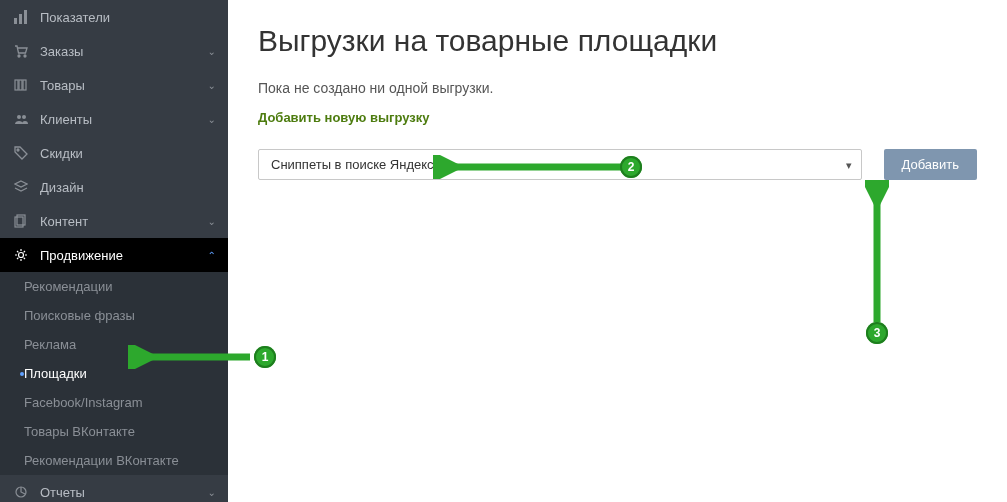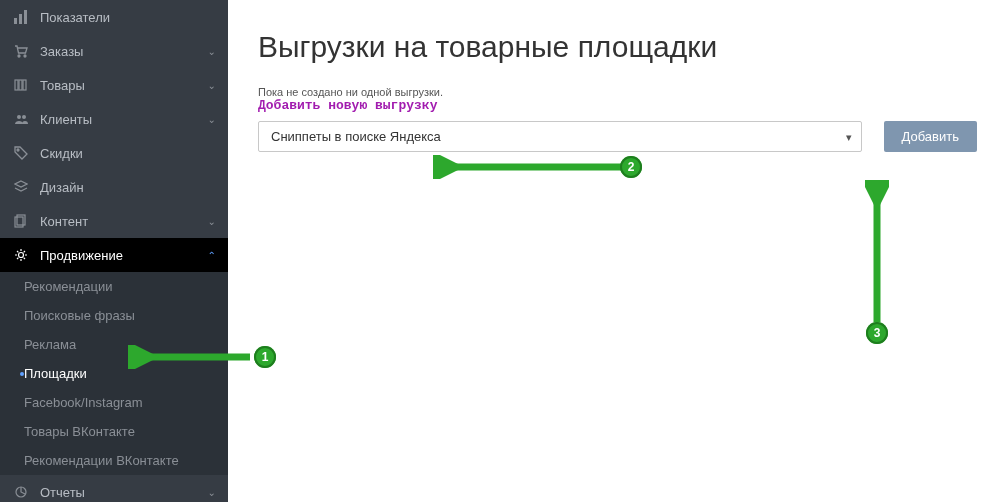"Выгрузки на товарные площадки" .page-title { margin-top: 6px -> none }
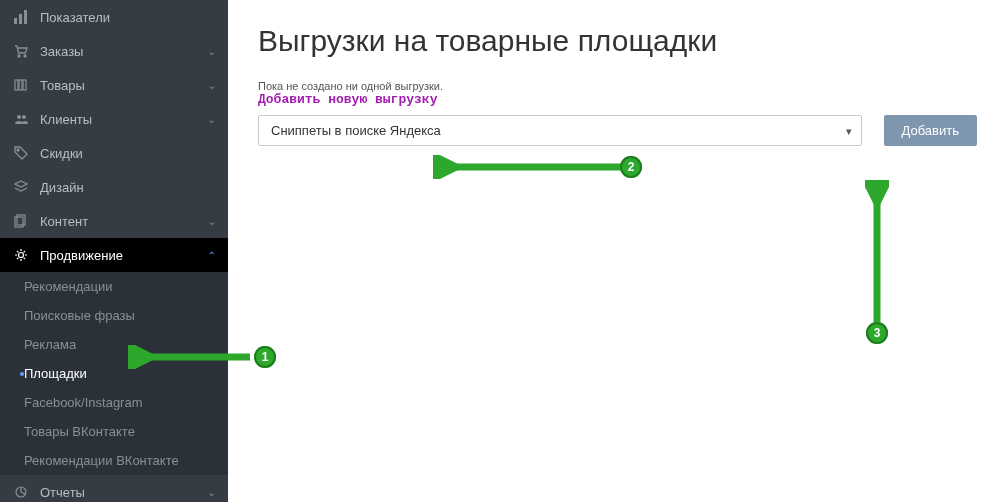"Пока не создано ни одной" .empty-msg { font-size: 11px -> 14px; margin-bottom: 0 -> 14px }
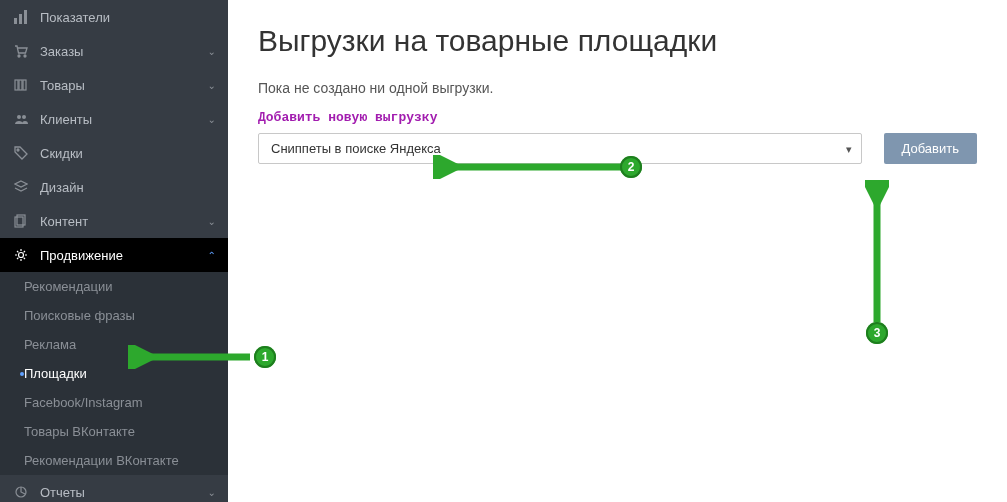"Добавить новую выгрузку" .form-label { color: #a21caf -> #4d7c0f; font-family: Liberation Mono, monospace -> none; margin-bottom: 8px -> 24px }
